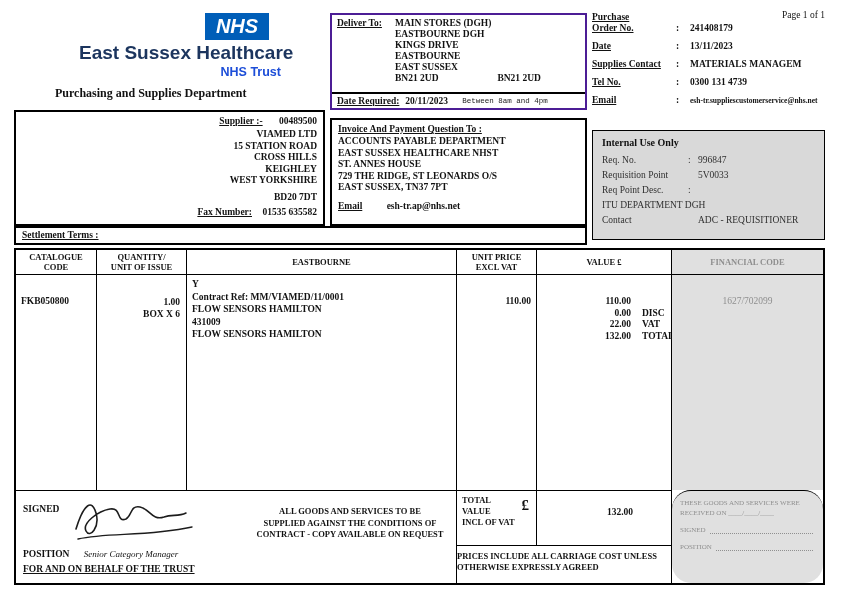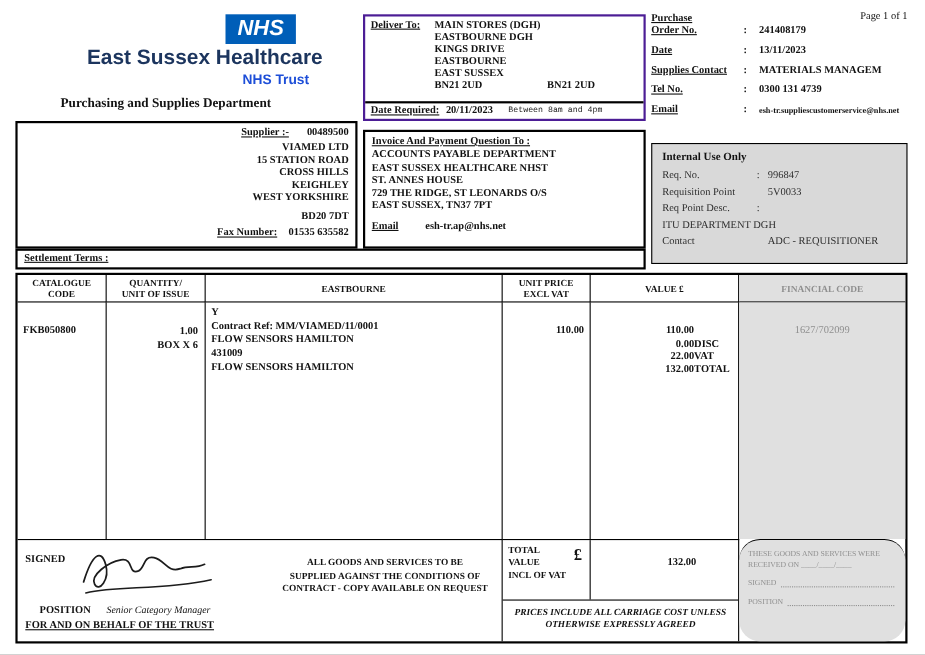"DISC" .vlab { padding-left: 0 -> 11px }
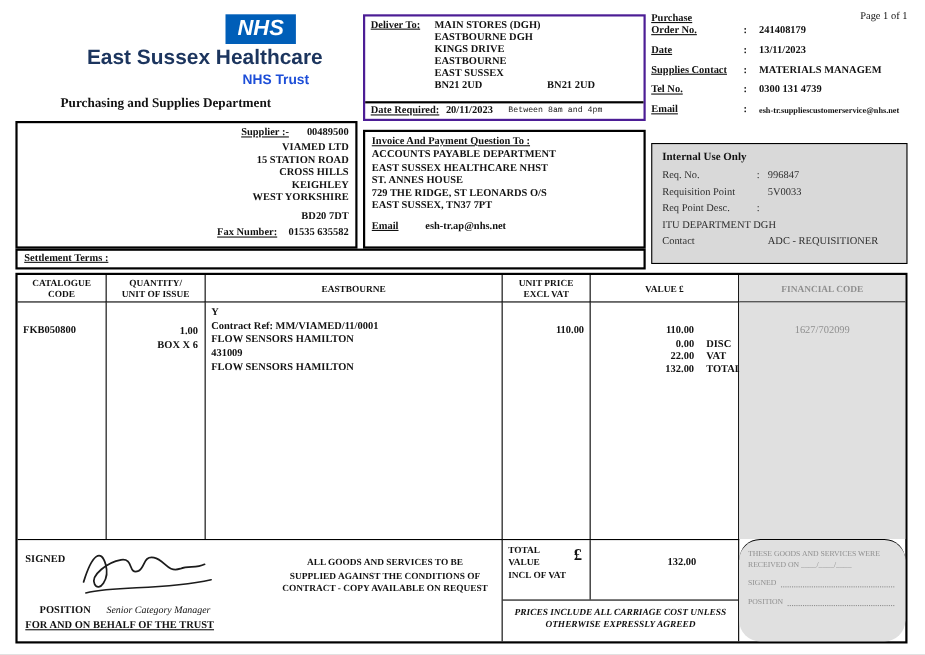"POSITION Senior Category Manager" .f-pos { left: 20px -> 7px }
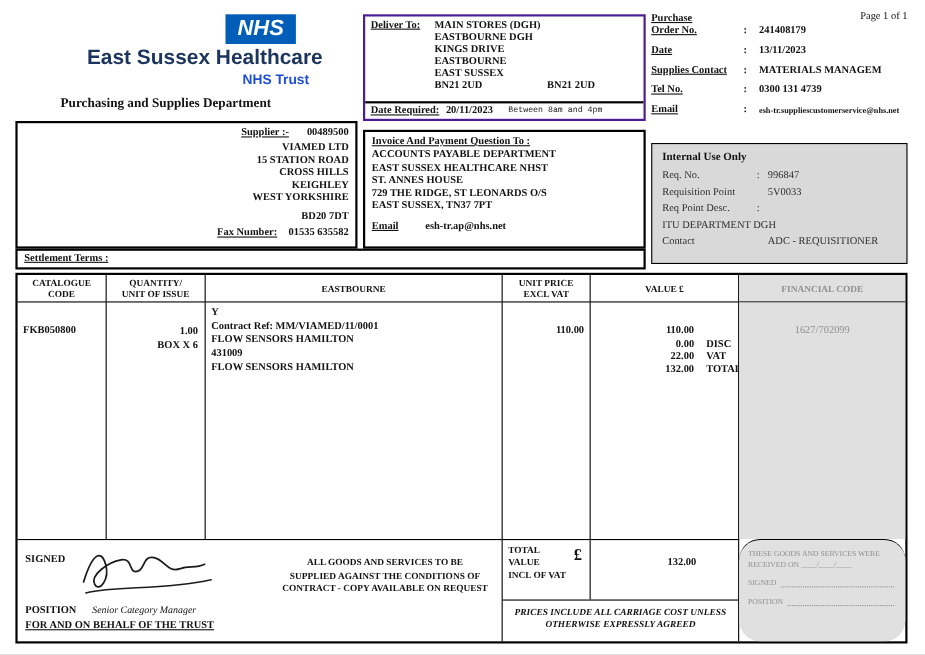"PRICES INCLUDE ALL CARRIAGE COST" .f-mid-bottom { font-style: italic -> none; text-align: center -> left }
